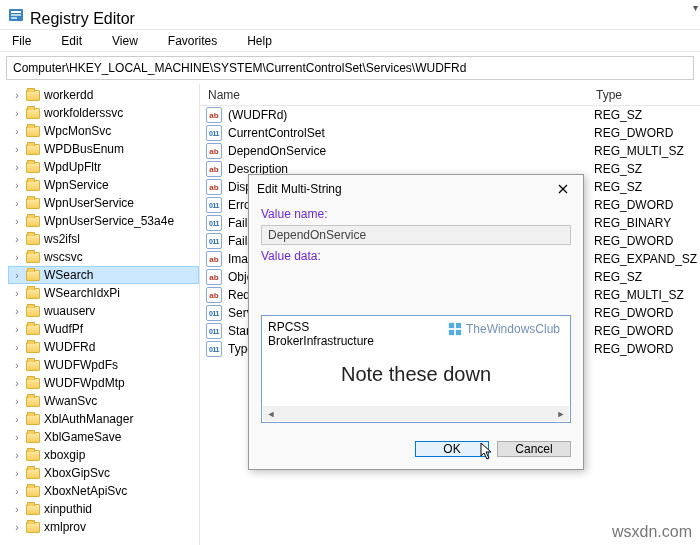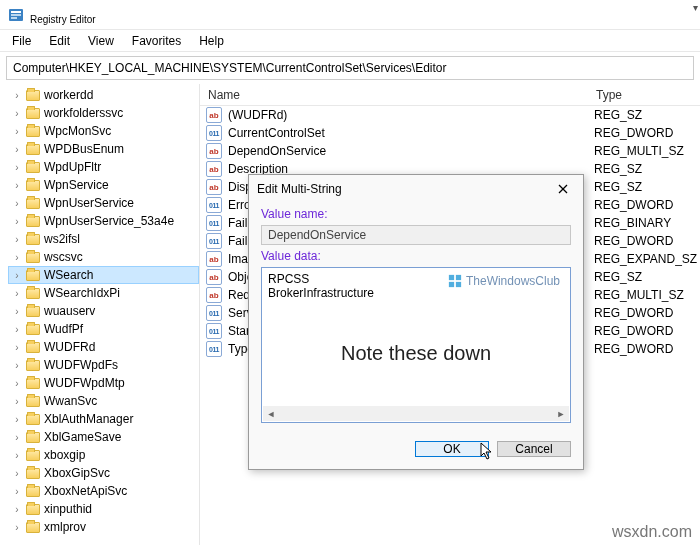"Registry Editor" .titlebar .title { font-size: 10px -> 16px }
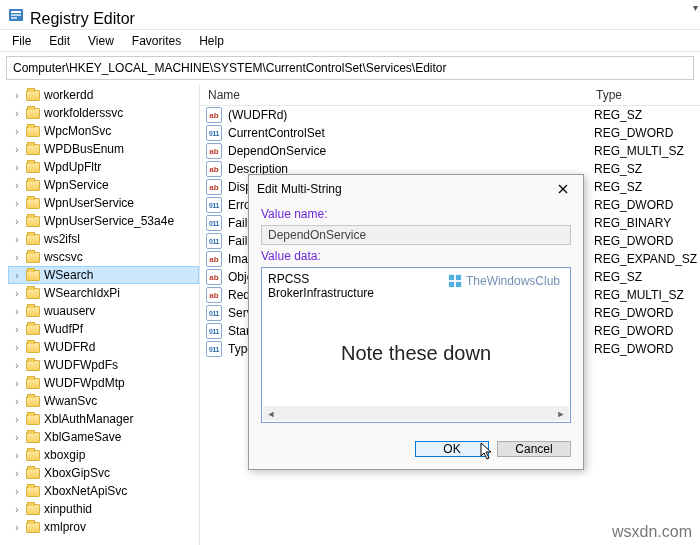"File" .menubar { gap: 2px -> 14px }
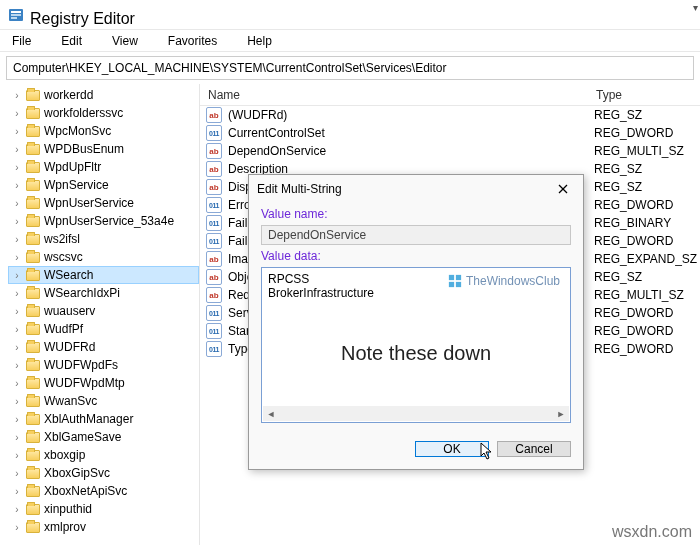"Computer\HKEY_LOCAL_MACHINE\SYSTEM\Curre" span { text: Editor -> WUDFRd }
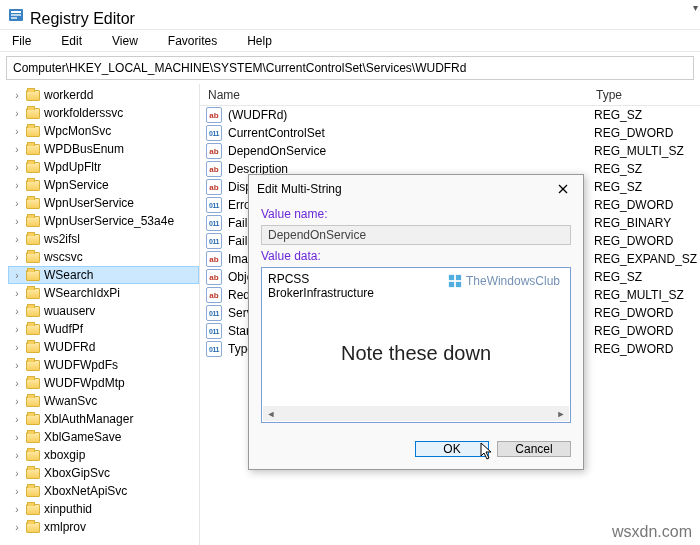"RPCSS" .dtextarea-wrap { margin-top: none -> 48px }
